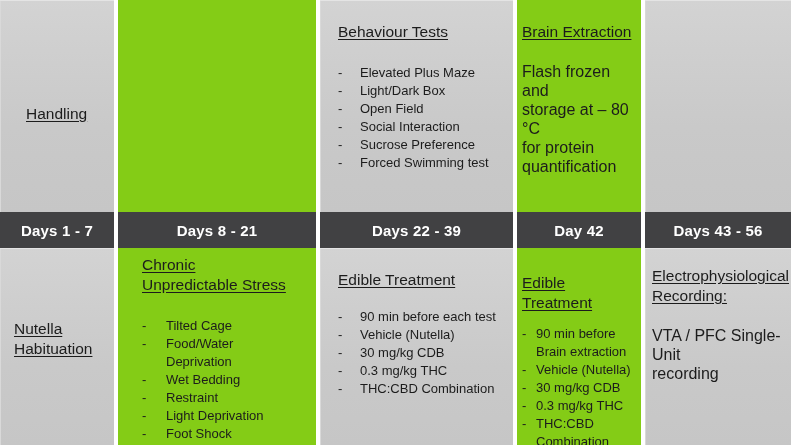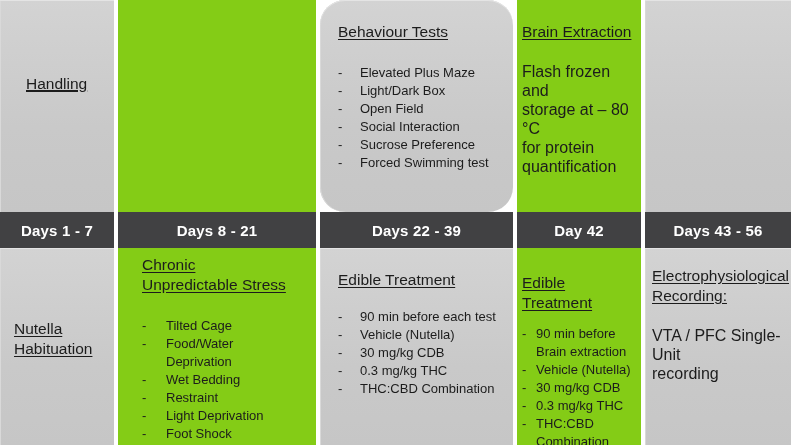"Behaviour Tests" .c3t { border-radius: 25px -> none }
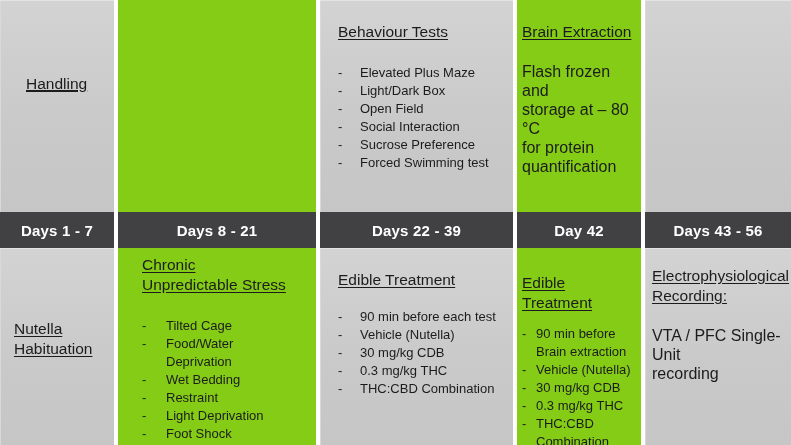"Handling" .c1t { padding: 74px 4px 0 26px -> 104px 4px 0 26px; text-decoration: underline -> none }
